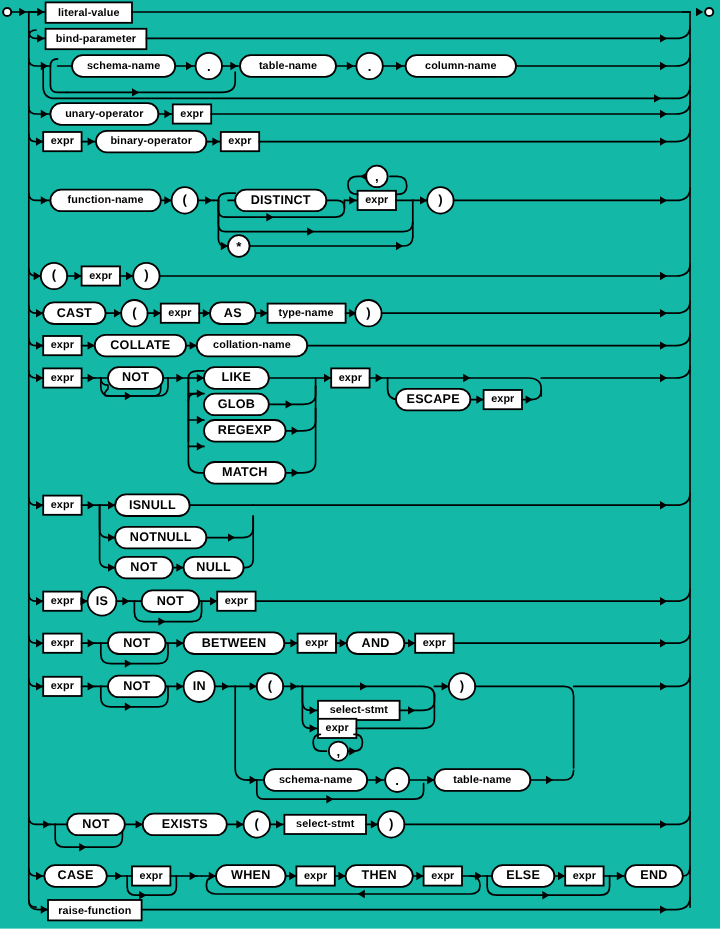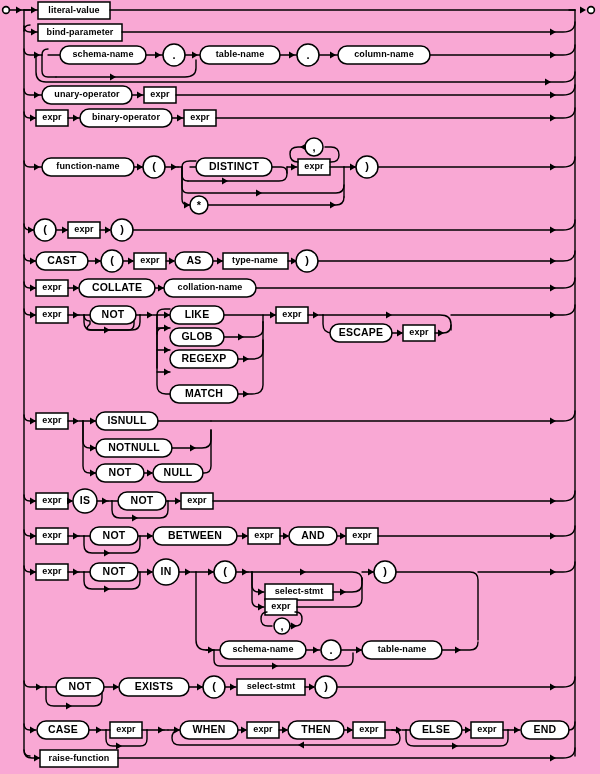"literal-value" #diagram-wrap { background: #f9a8d4 -> #14b8a6 }
